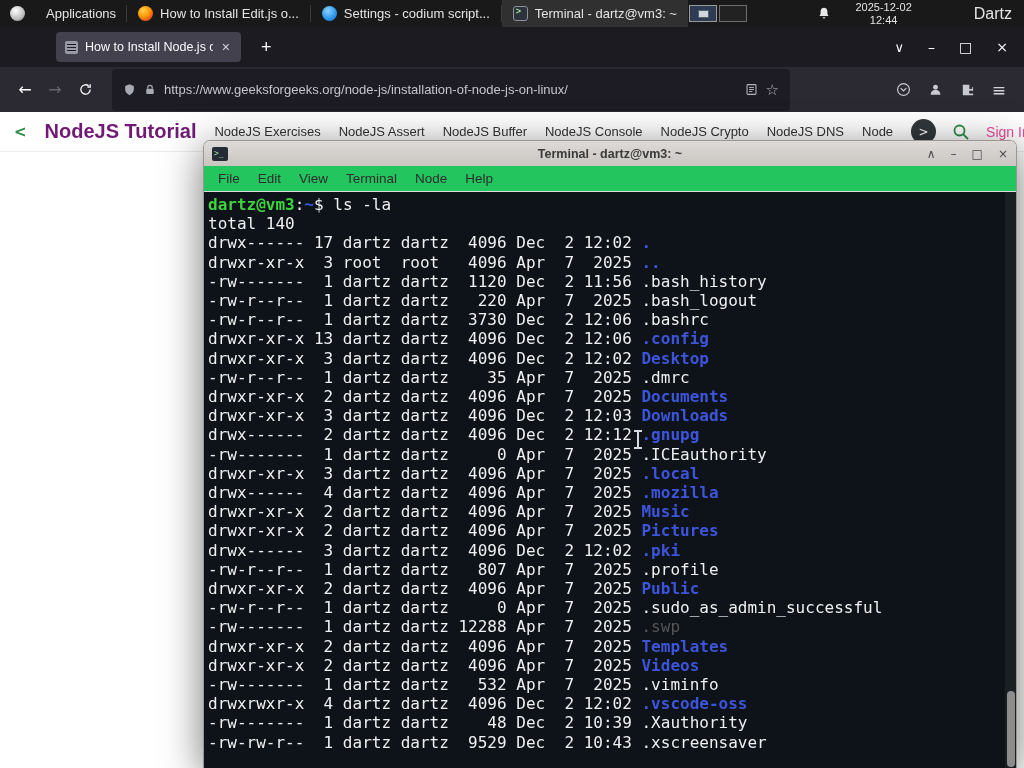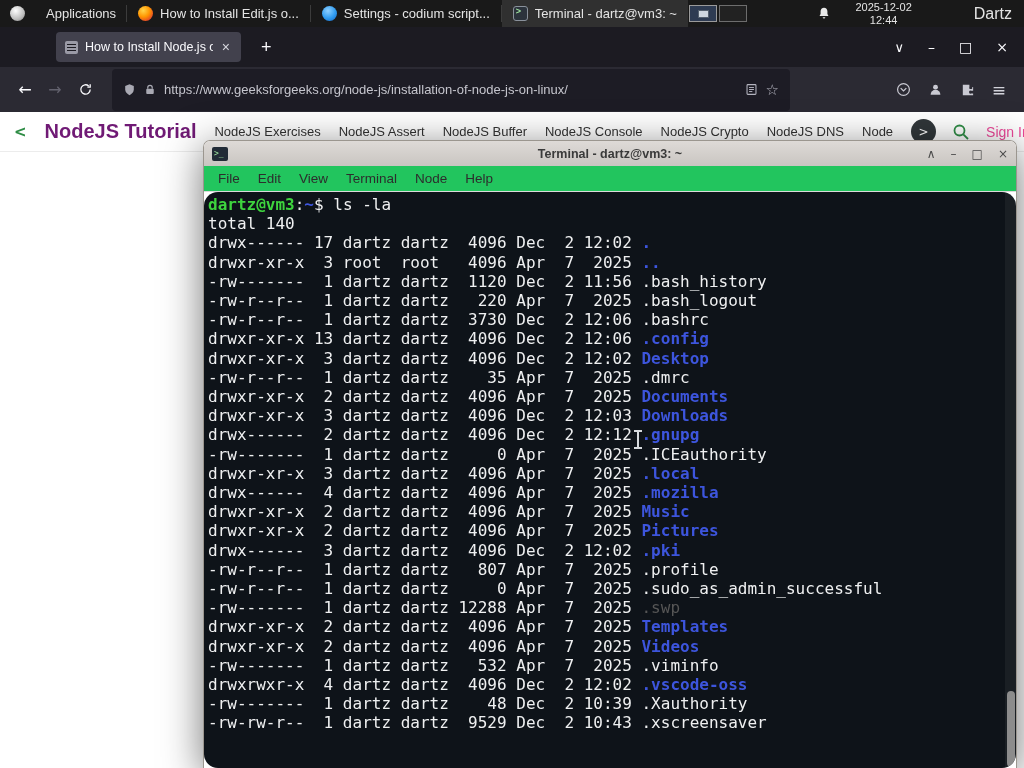"dartz@vm3:~$ ls -la" .term-body { border-radius: 14px -> none }
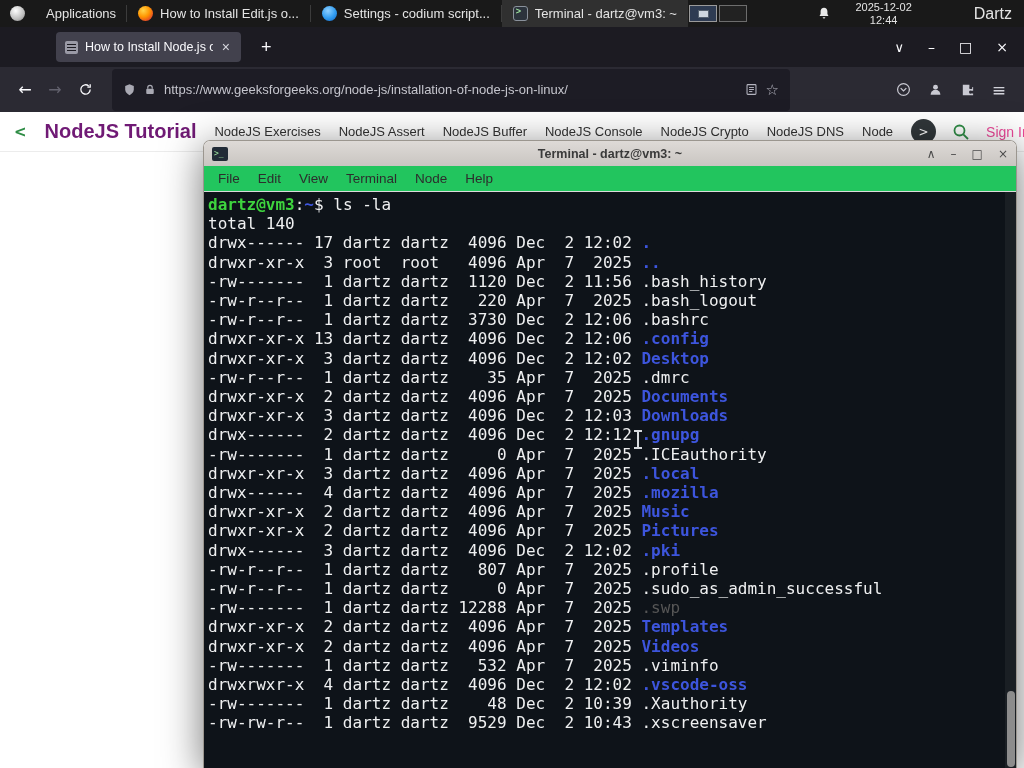"drwxr-xr-x 2 dartz dartz 4096 Apr 7 2025 Public" div.term-line { html: none -> <div><span>drwxr-xr-x 2 dartz dartz 4096 Apr 7 2025 </span><span>Public</span></div> }
